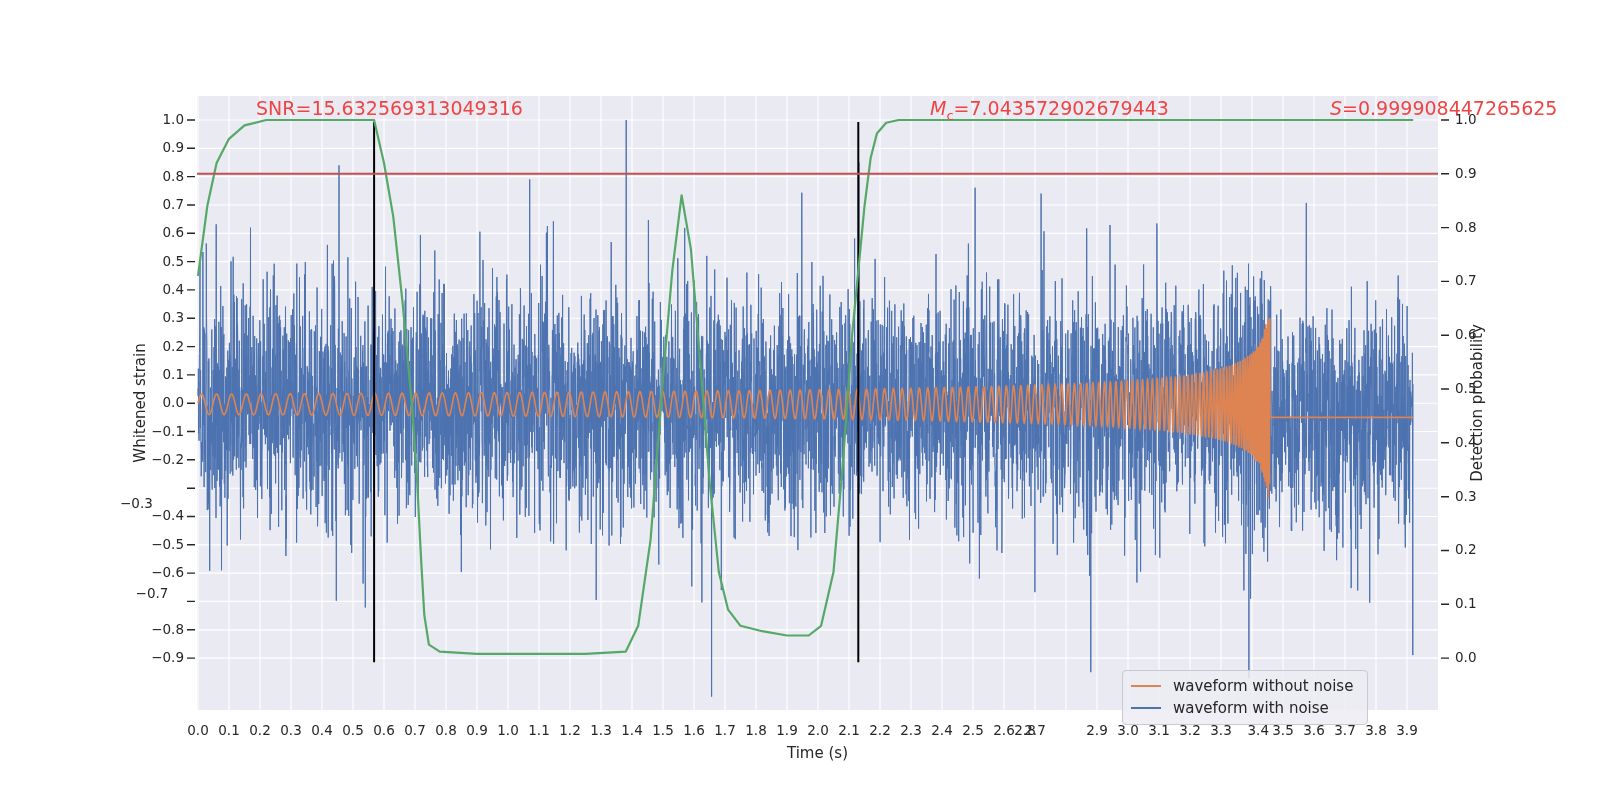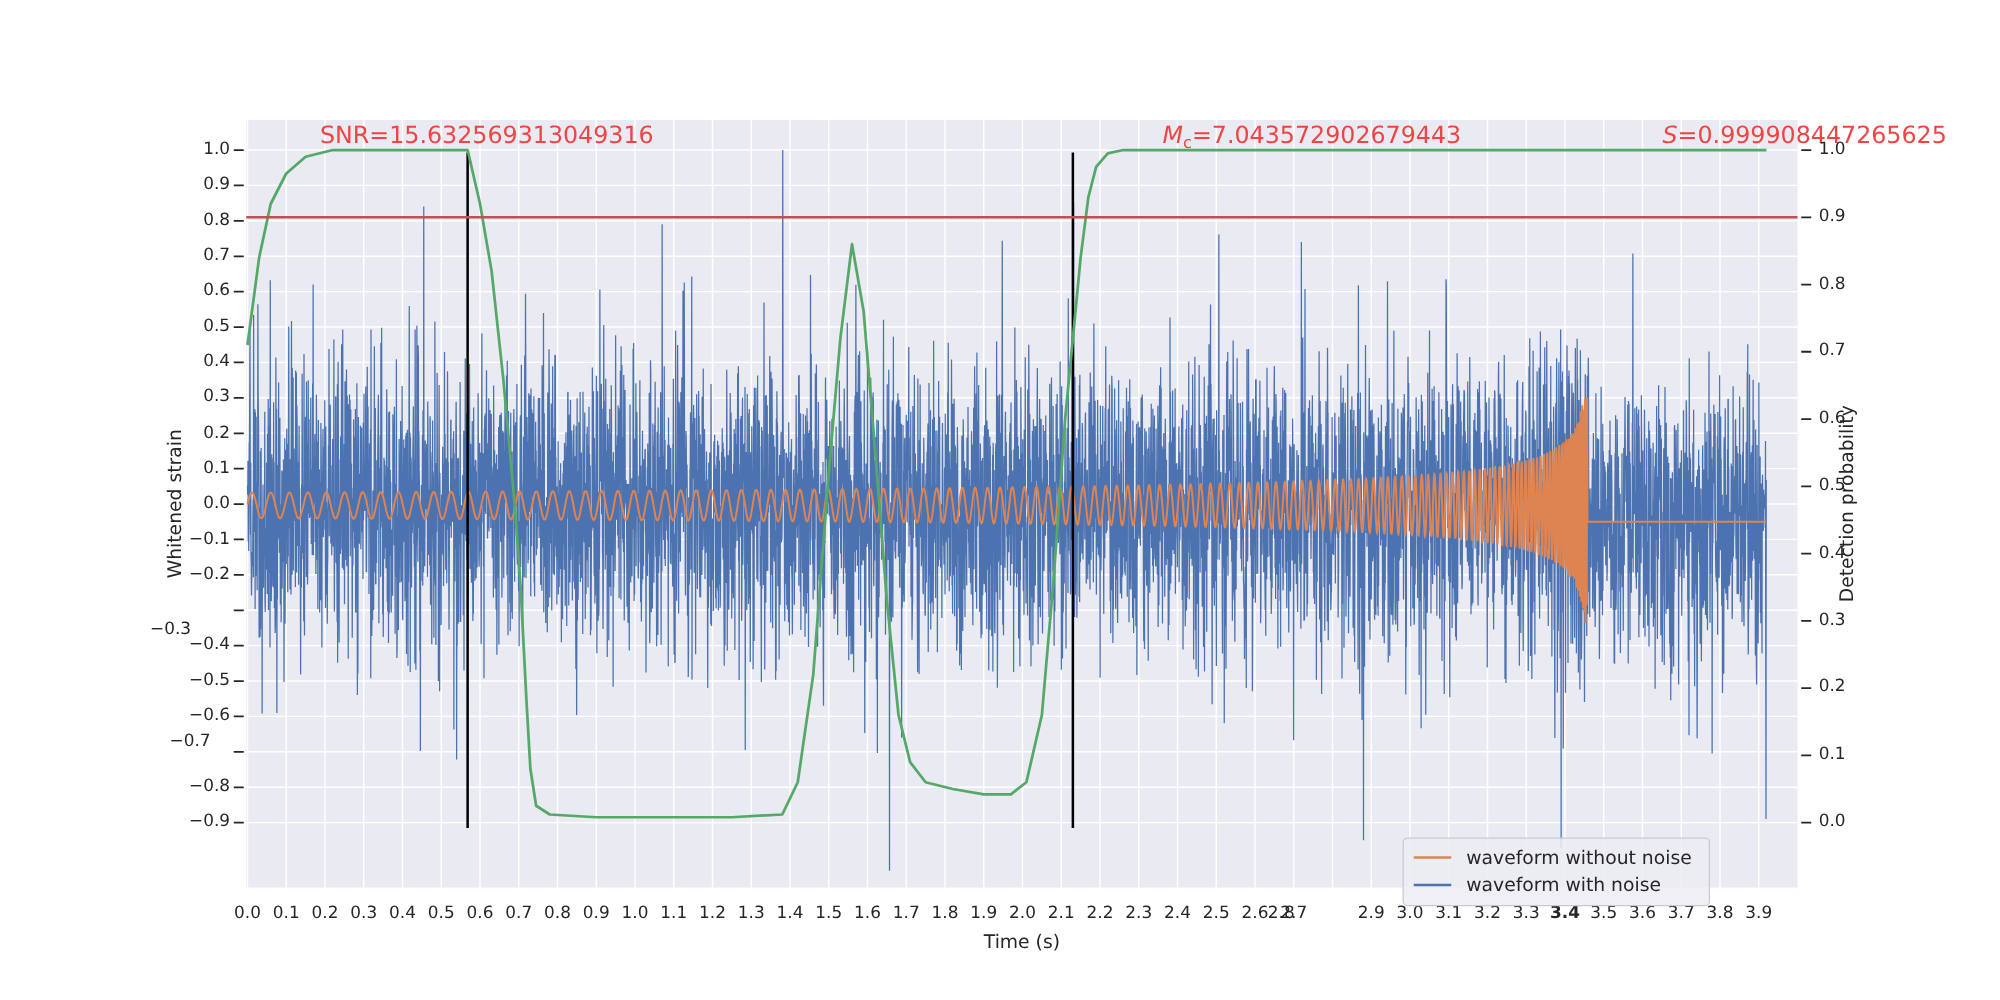"3.4" div.tick { font-weight: bold -> none; text-align: center -> right }
